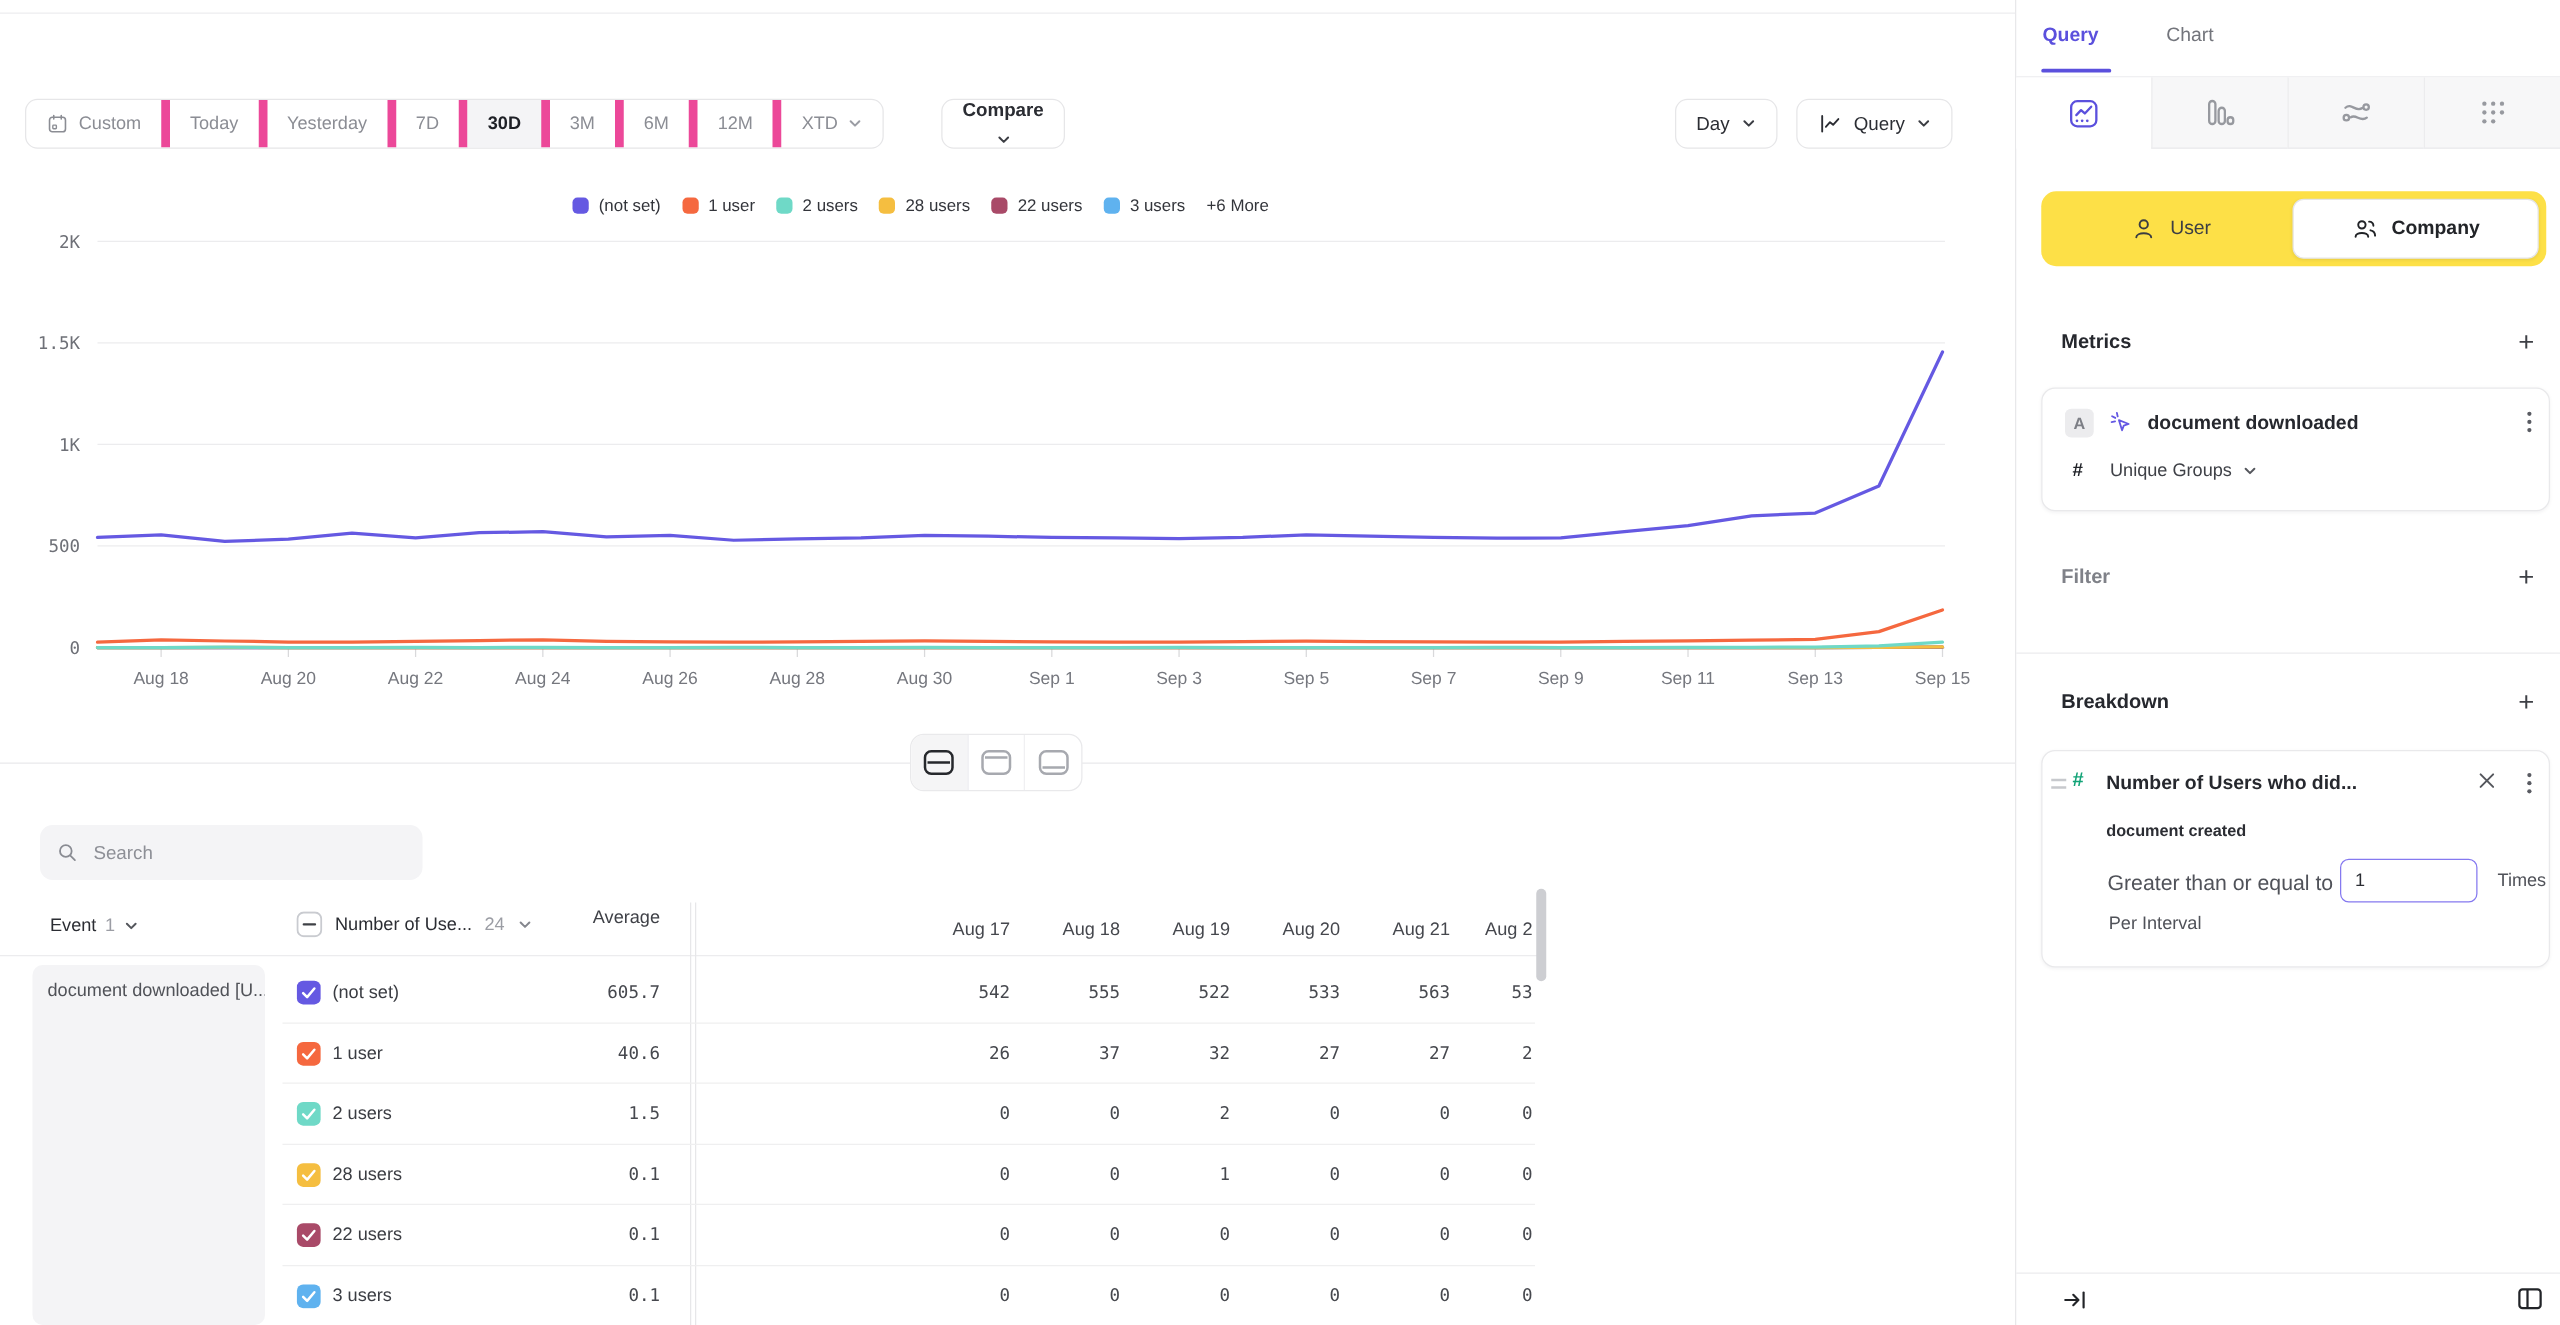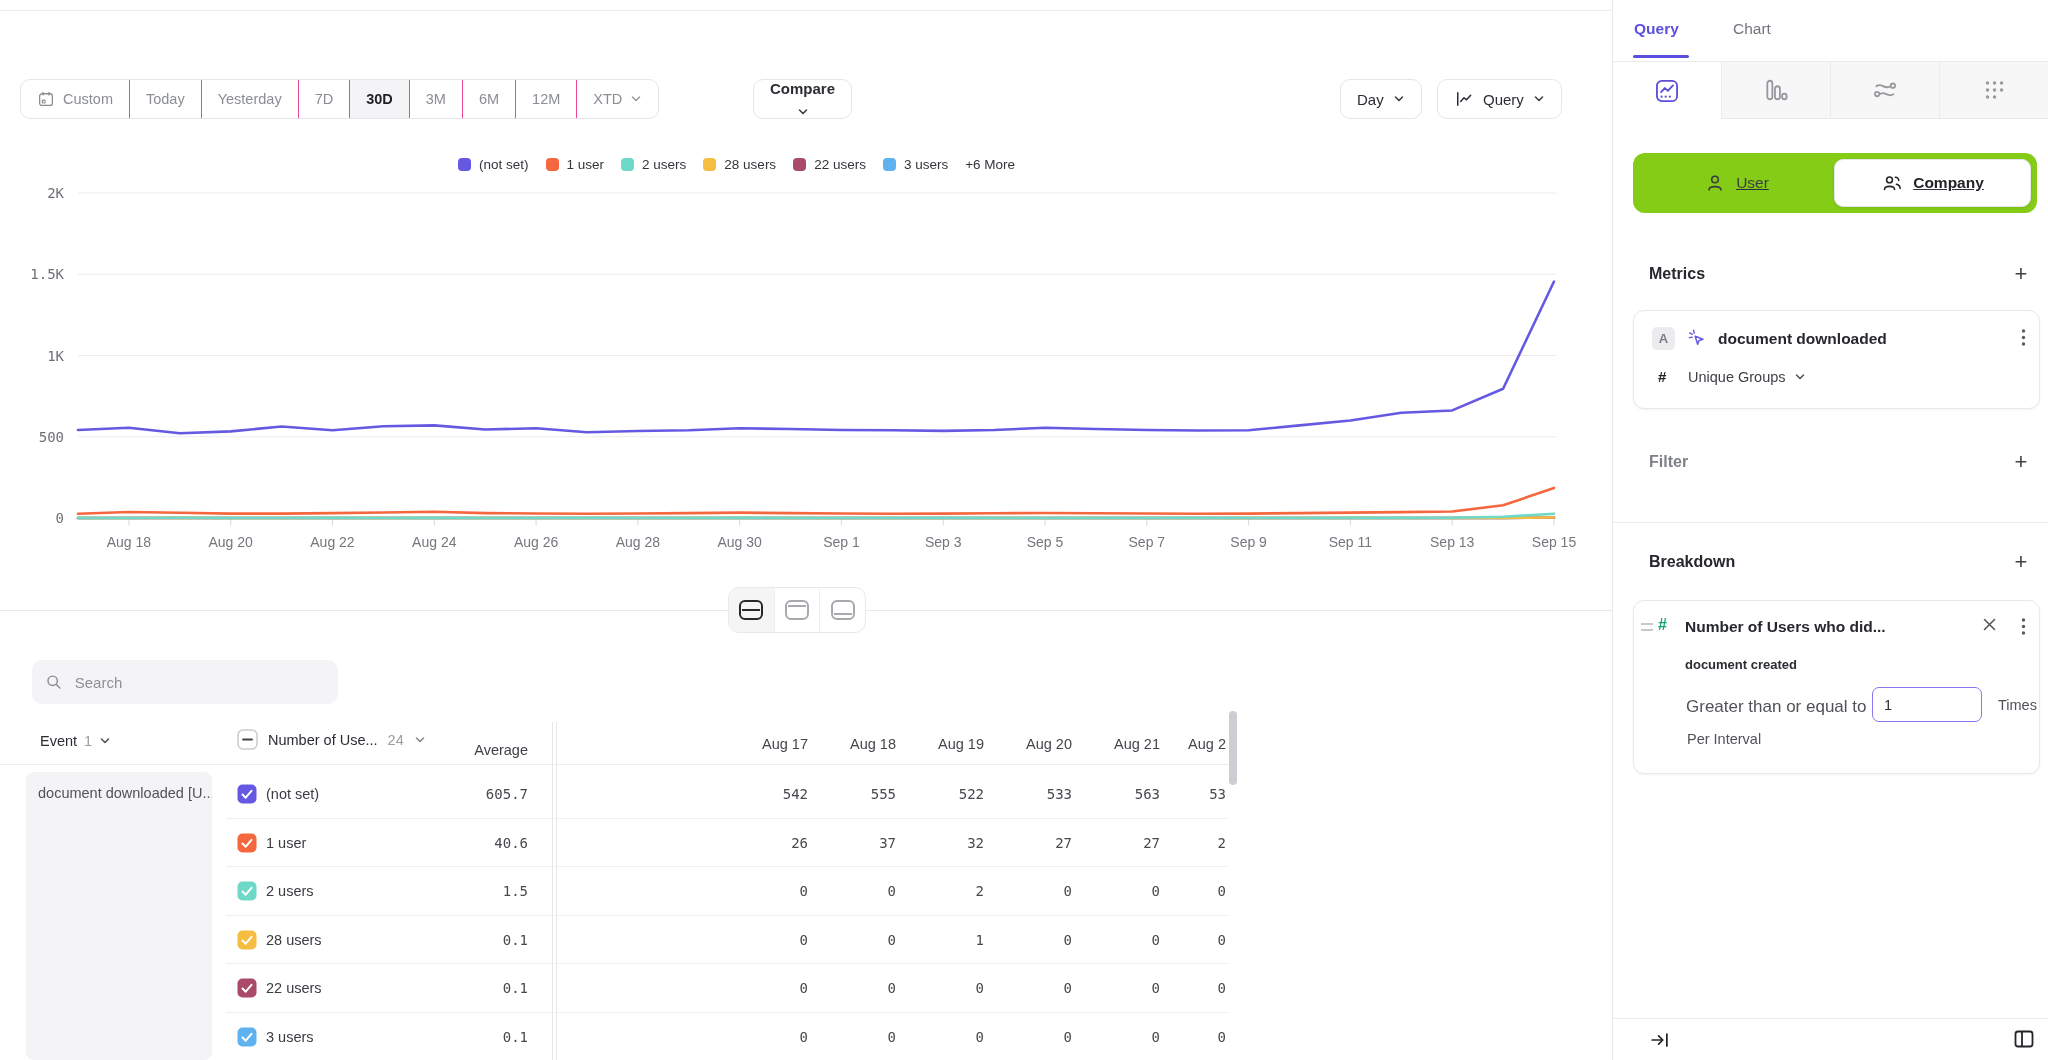"Custom" .range-btn { border-right: 1px solid #ec4899 -> 7px solid #ec4899 }
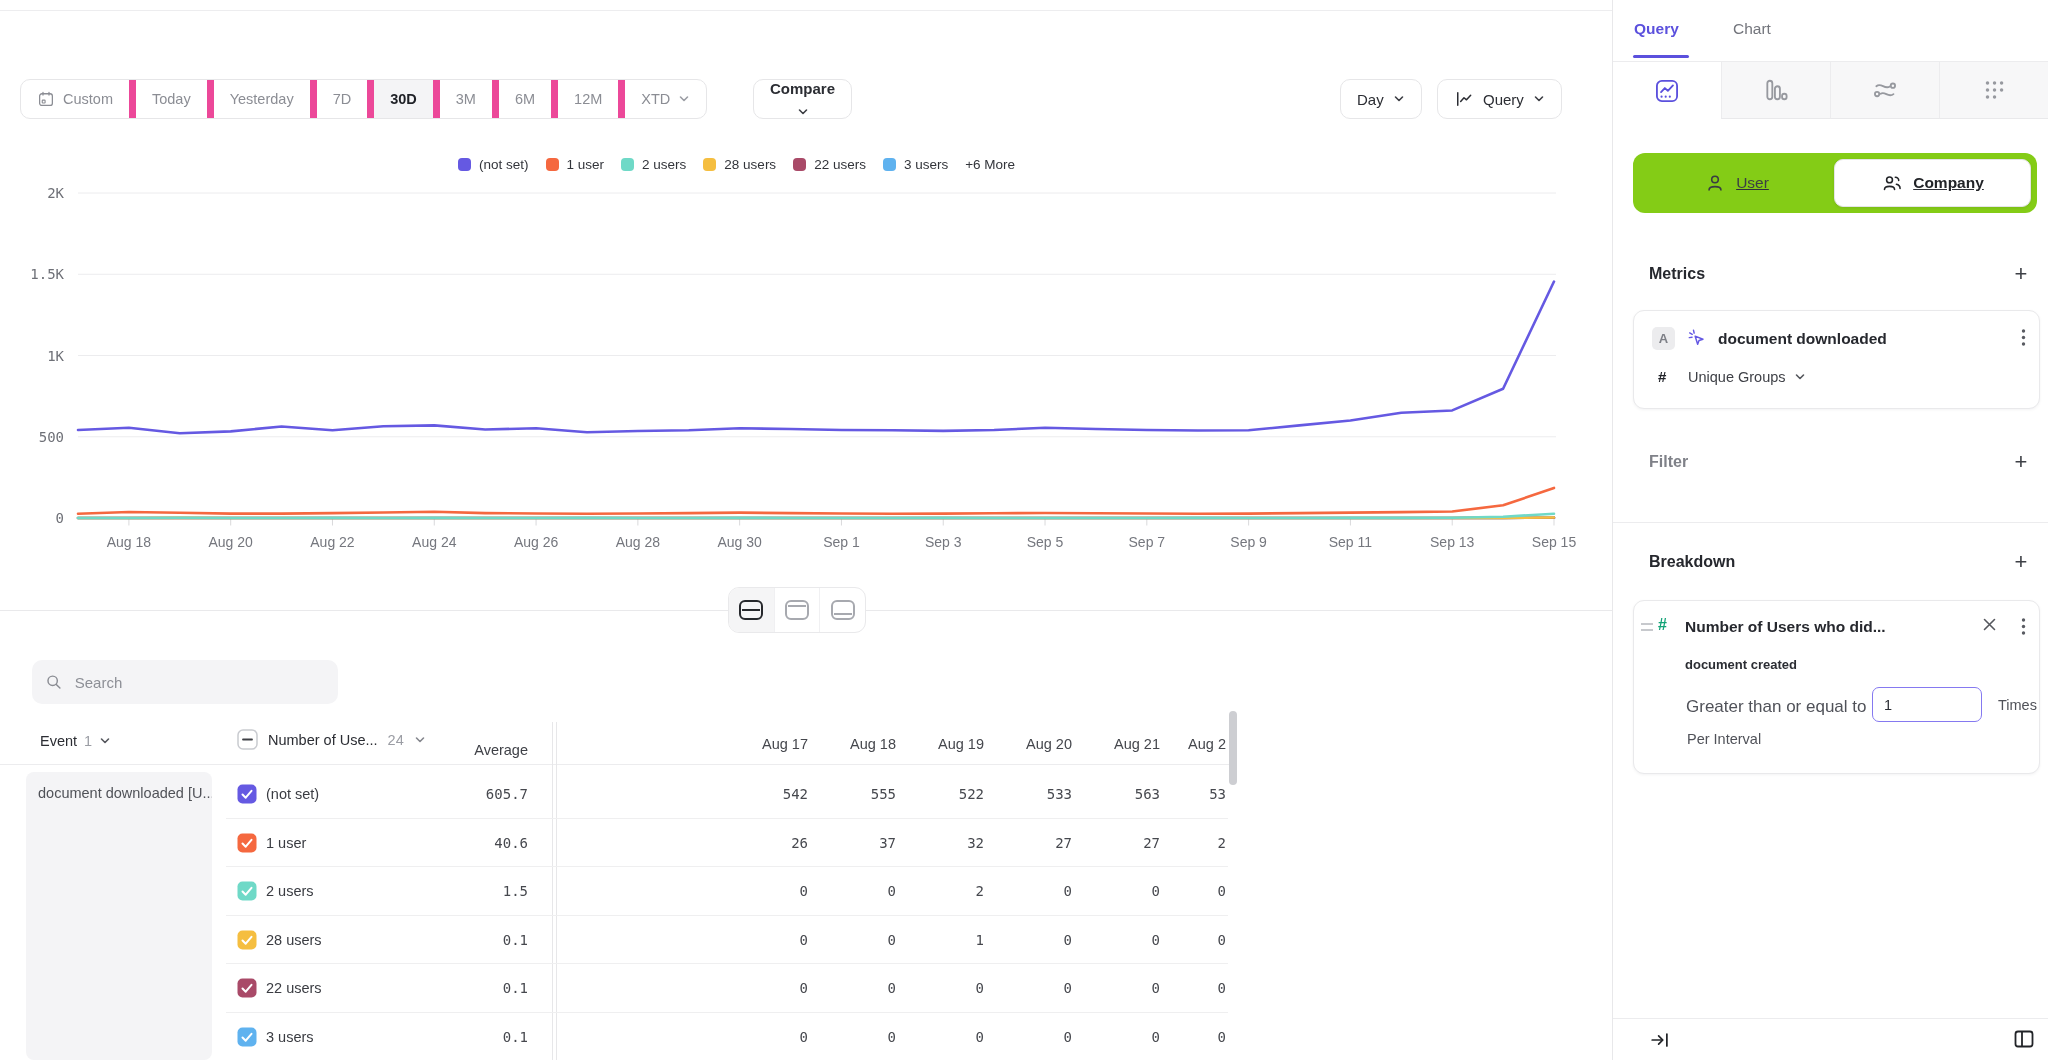"User" .entity { background: #84cc16 -> #fde047; text-decoration: underline -> none }
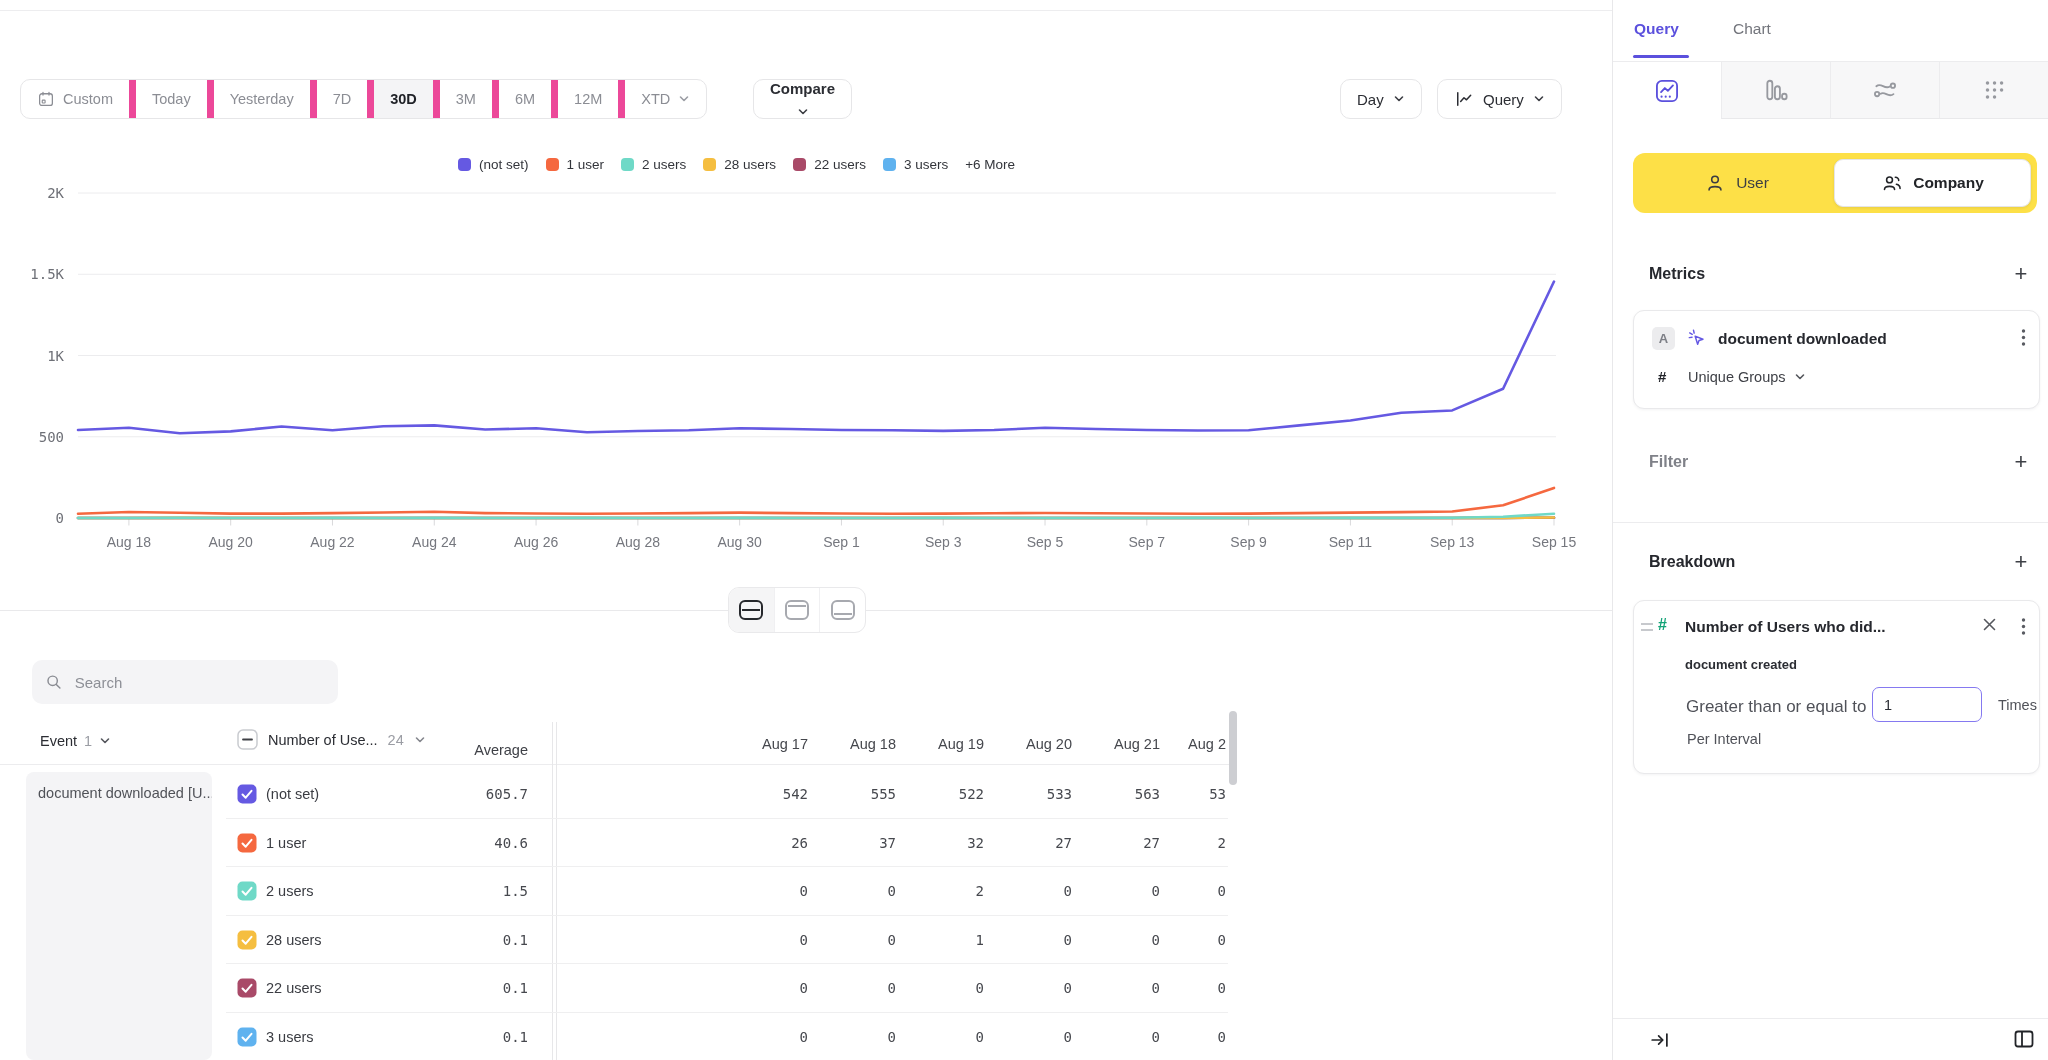"Average" .avg-h { top: 20px -> 4px }
